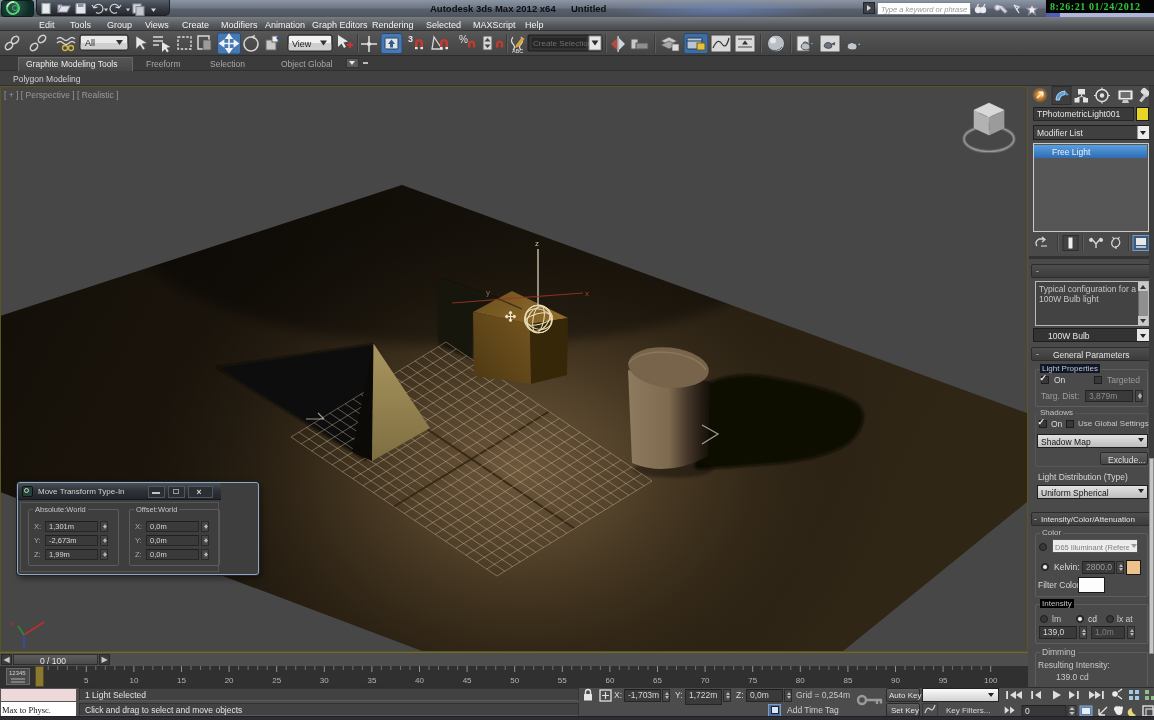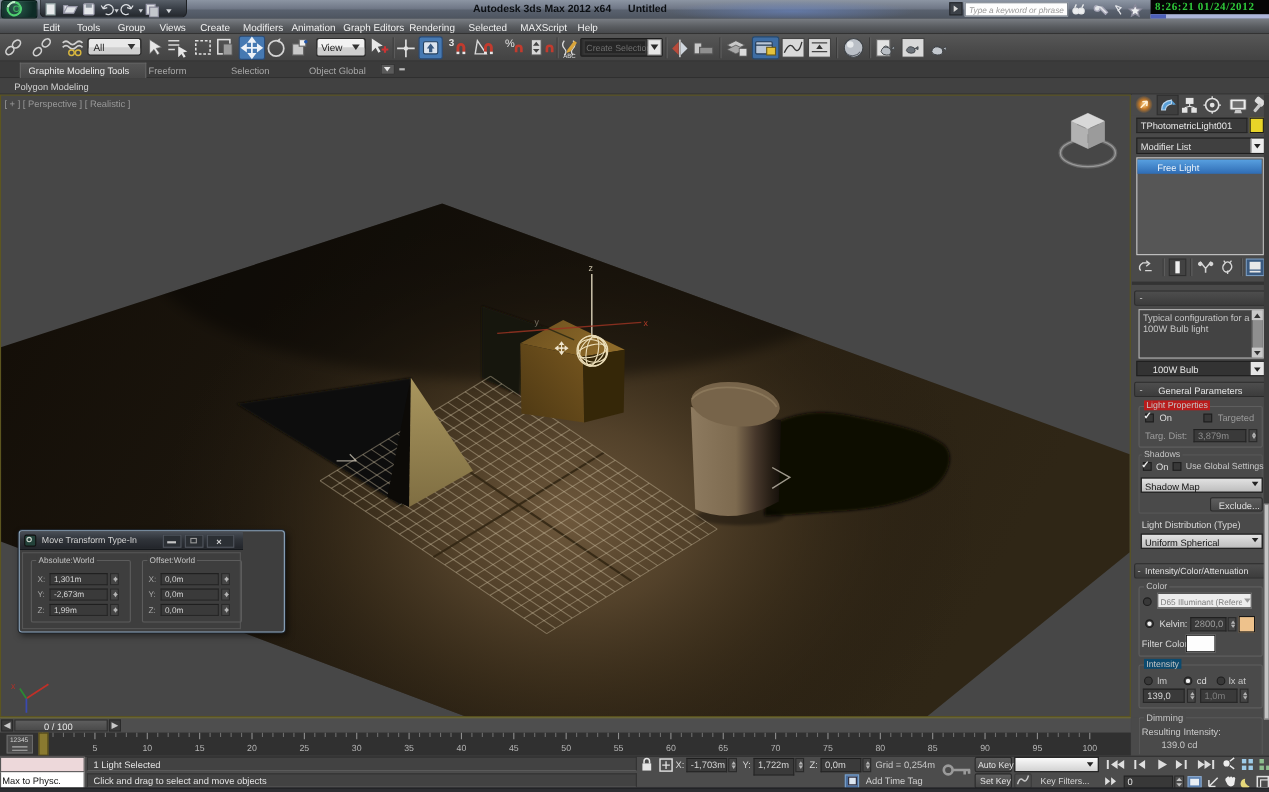"Freeform" div.abs { left: 135px -> 146px }
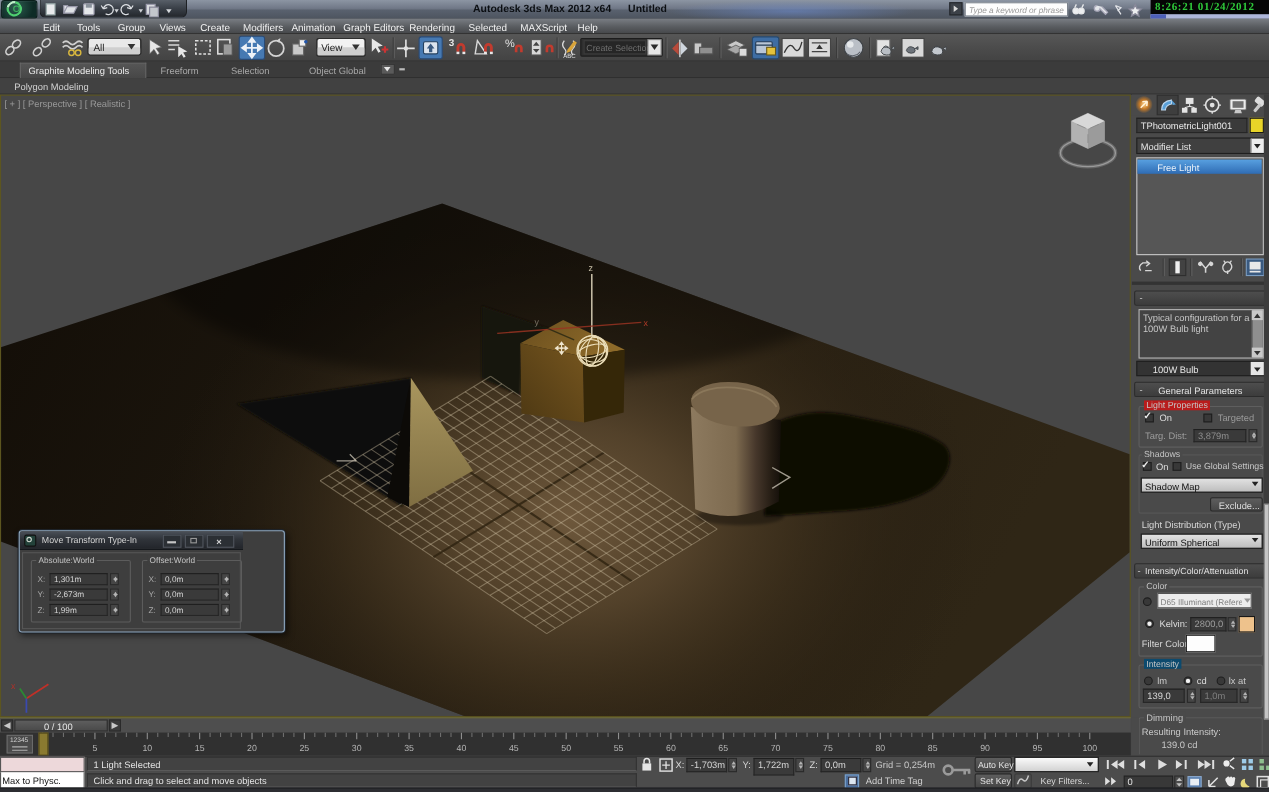"Light Properties" div.abs { background: #b91c1c -> #0f172a }
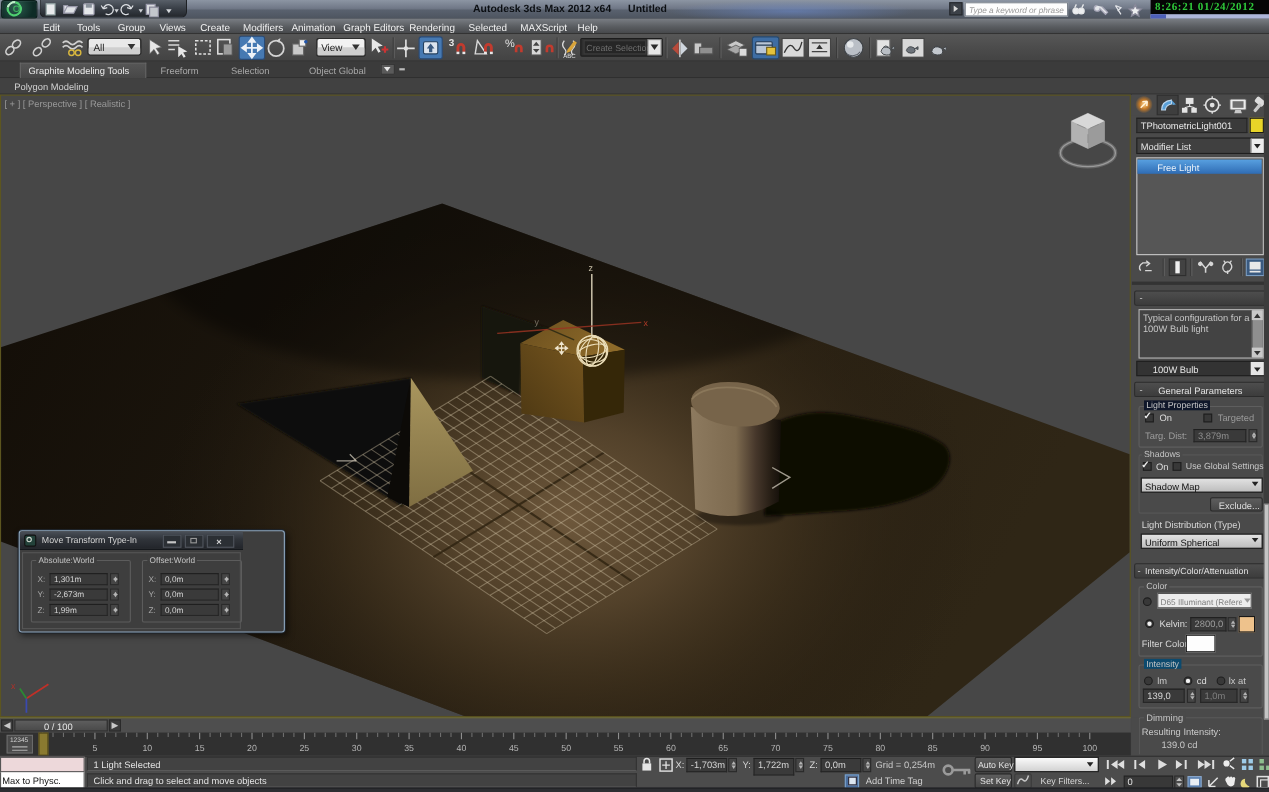"Intensity" div.abs { background: #0c4a6e -> #000000 }
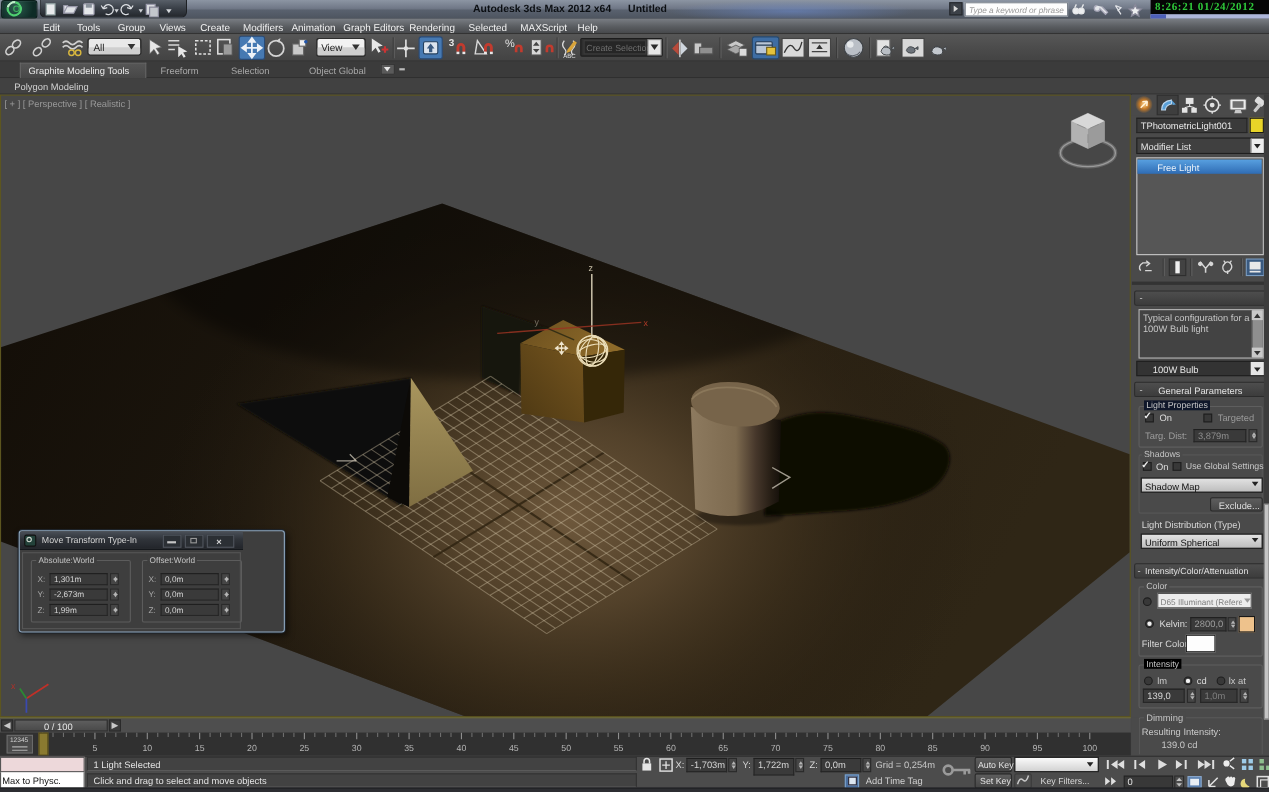"Max to Physc." div.abs { font-family: Liberation Sans, sans-serif -> Liberation Serif, serif }
